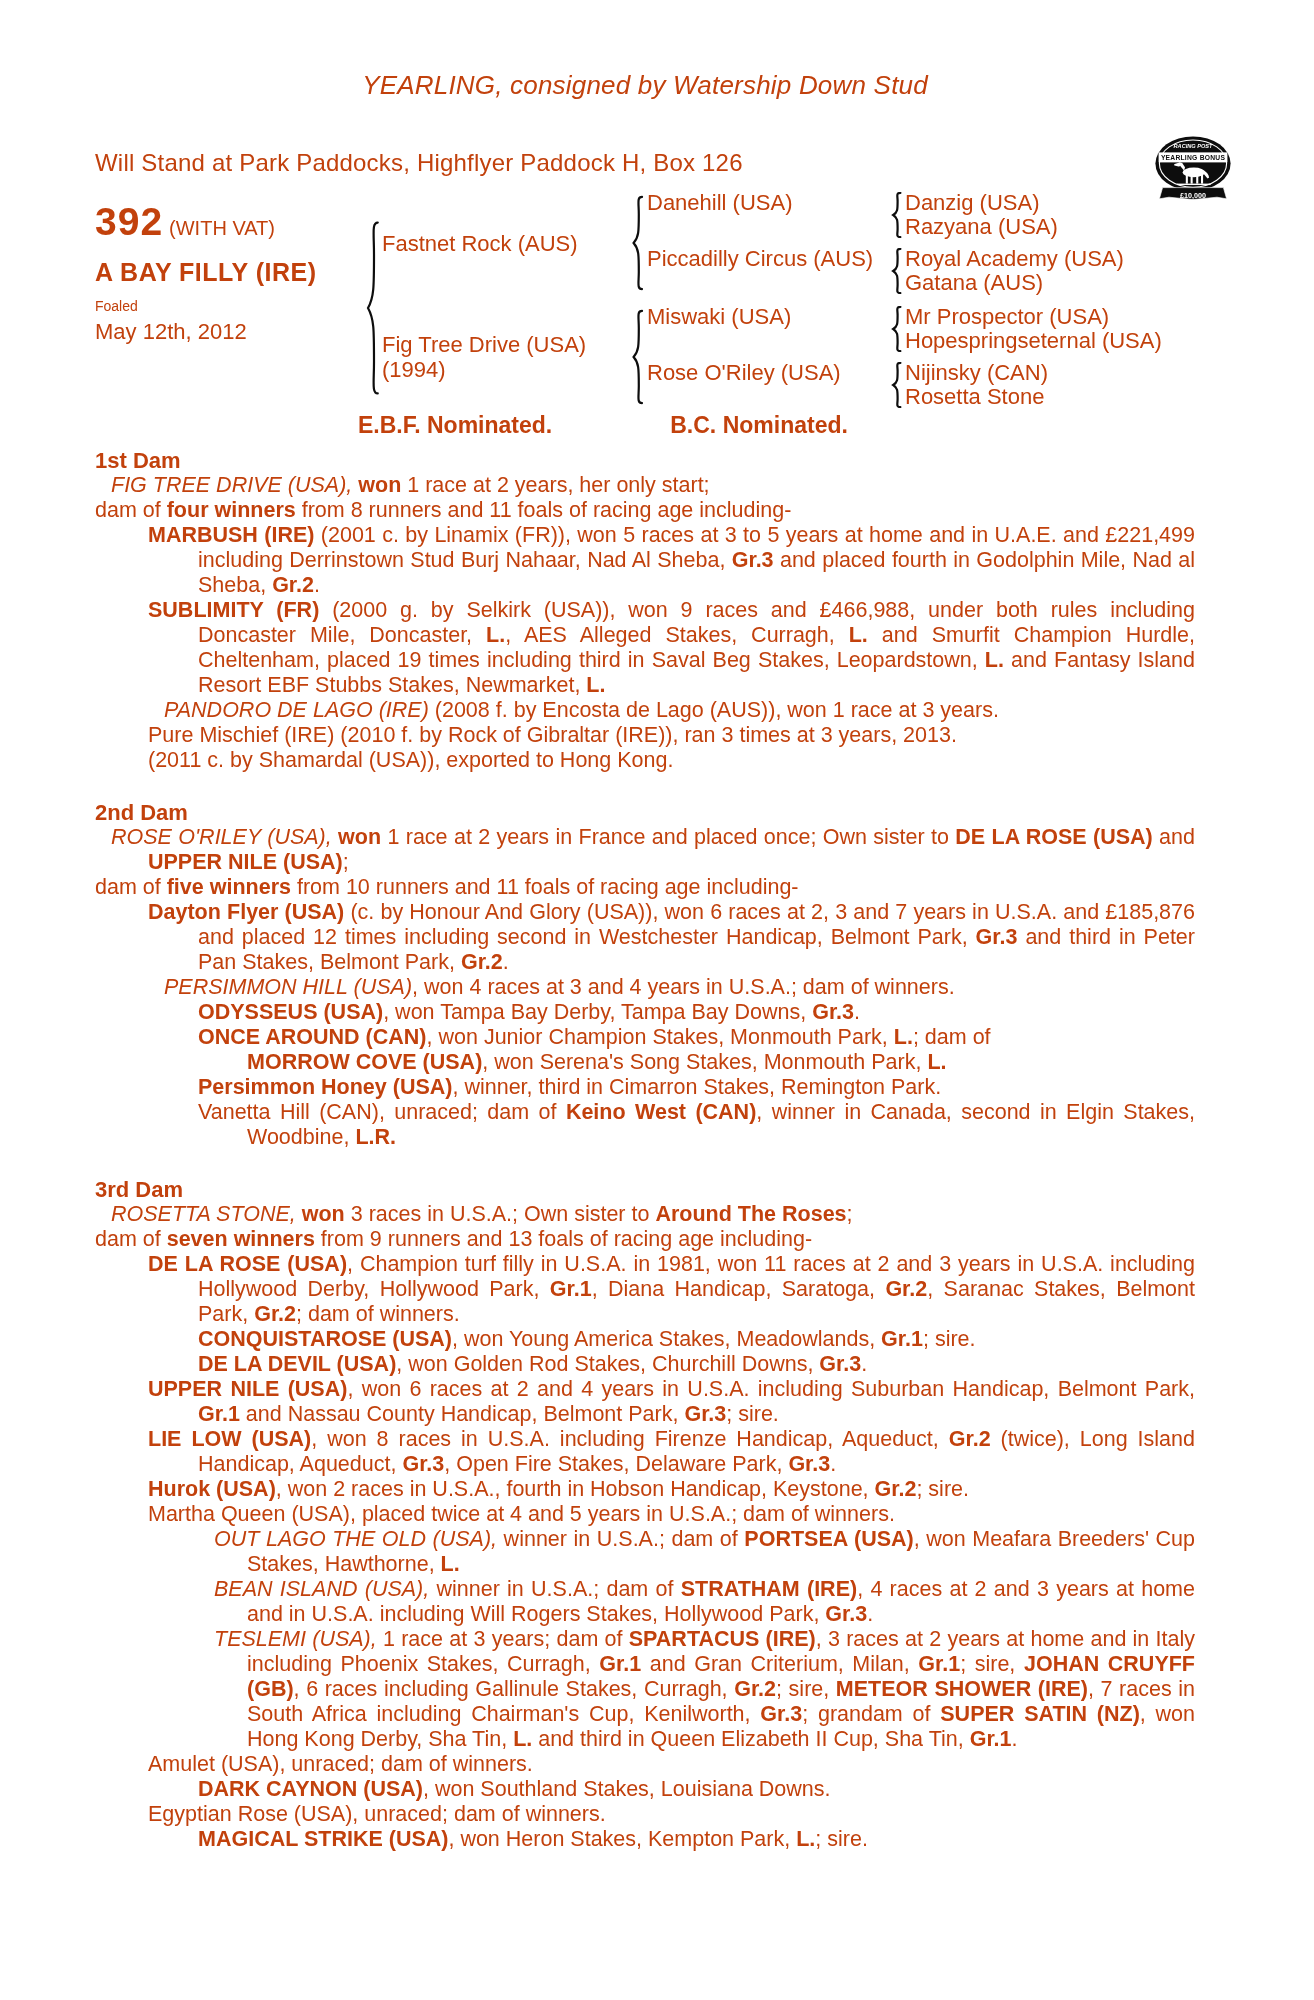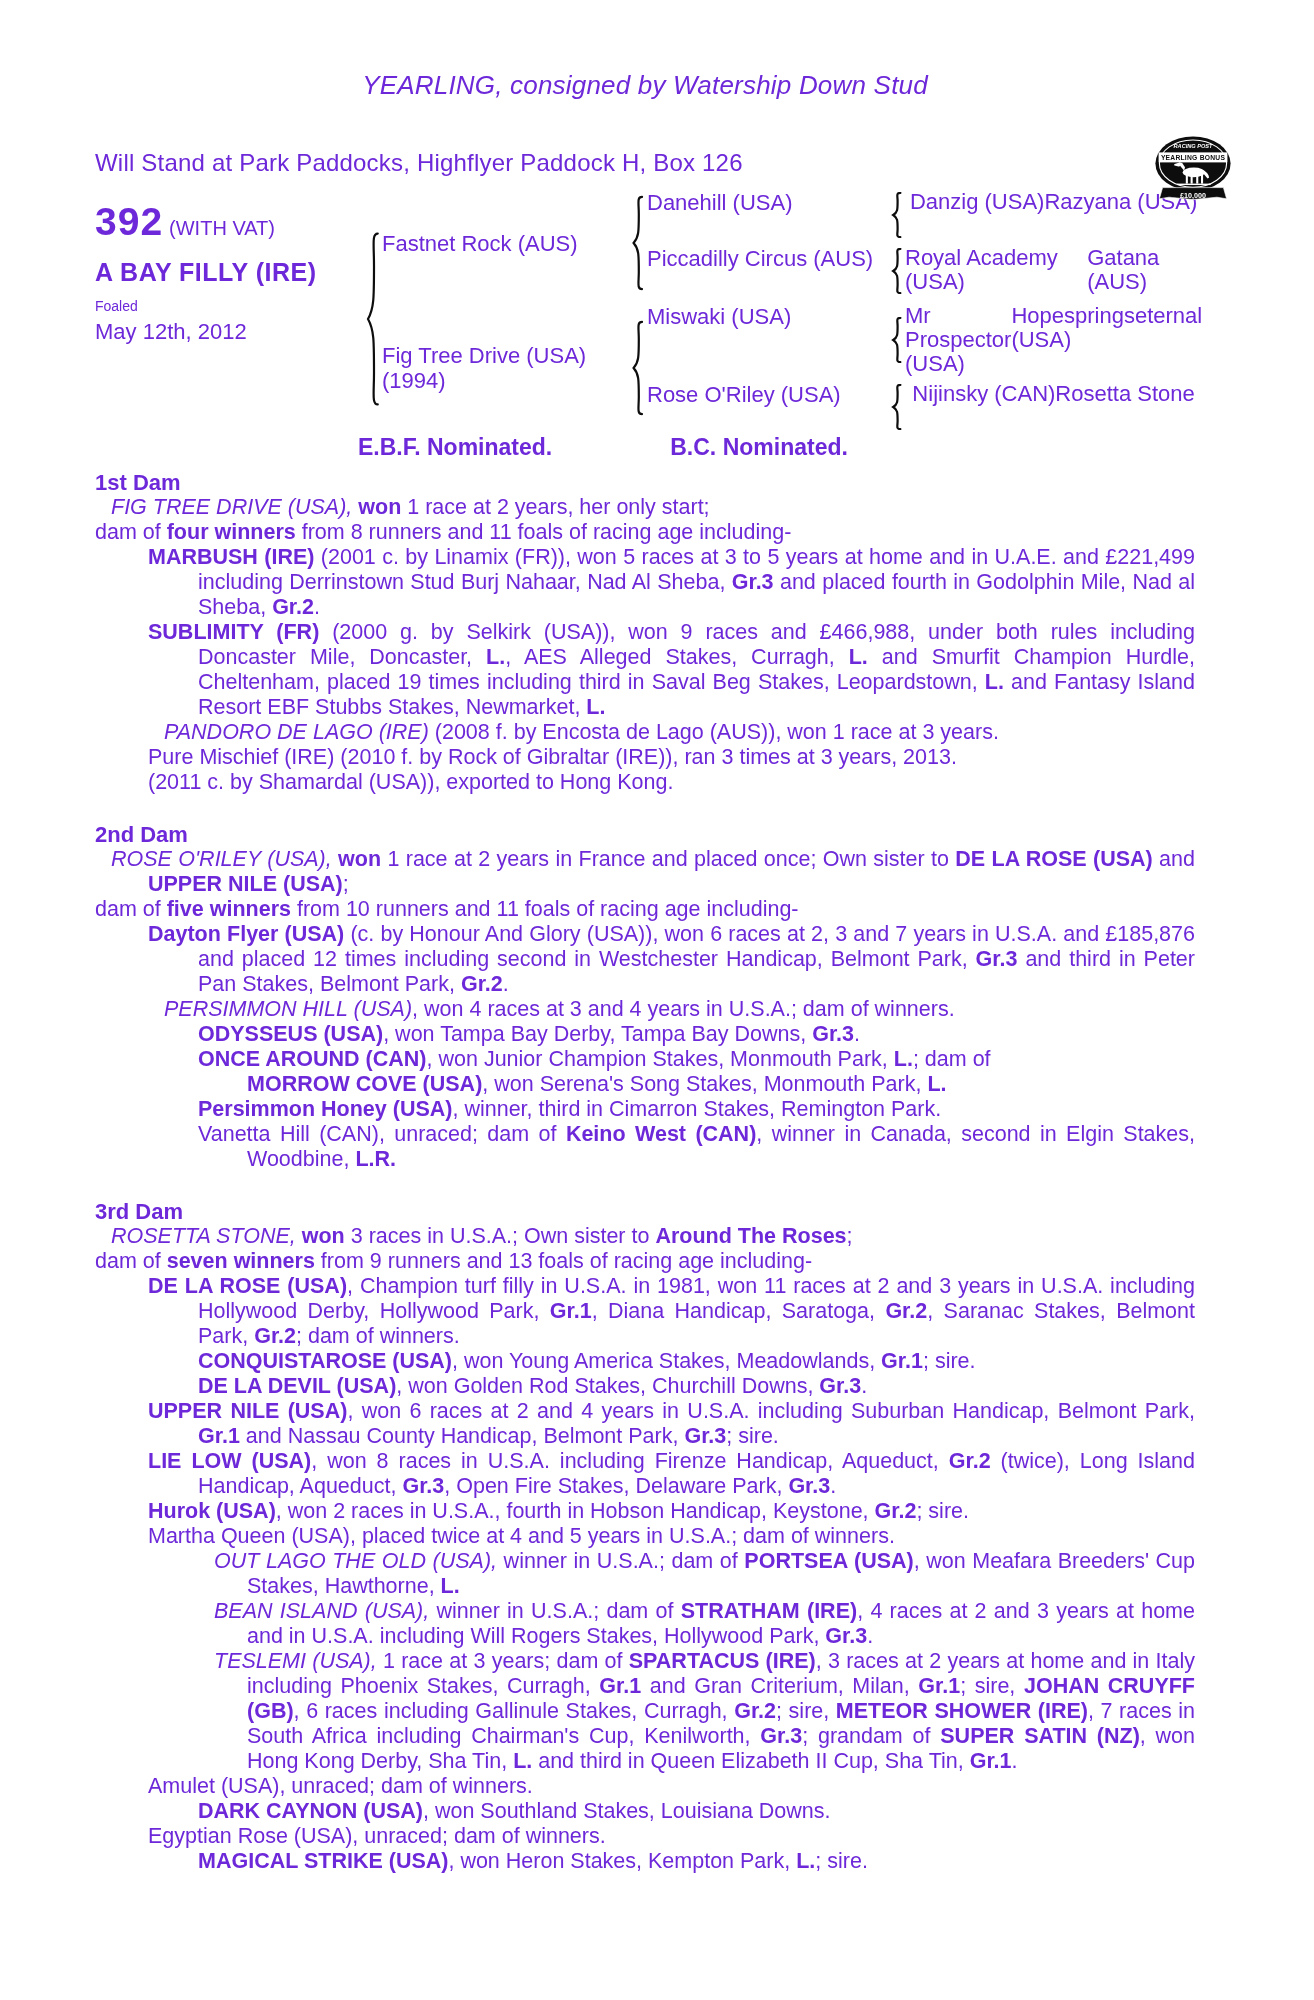"YEARLING, consigned by Watership Down" .page { color: #6d28d9 -> #c2410c }
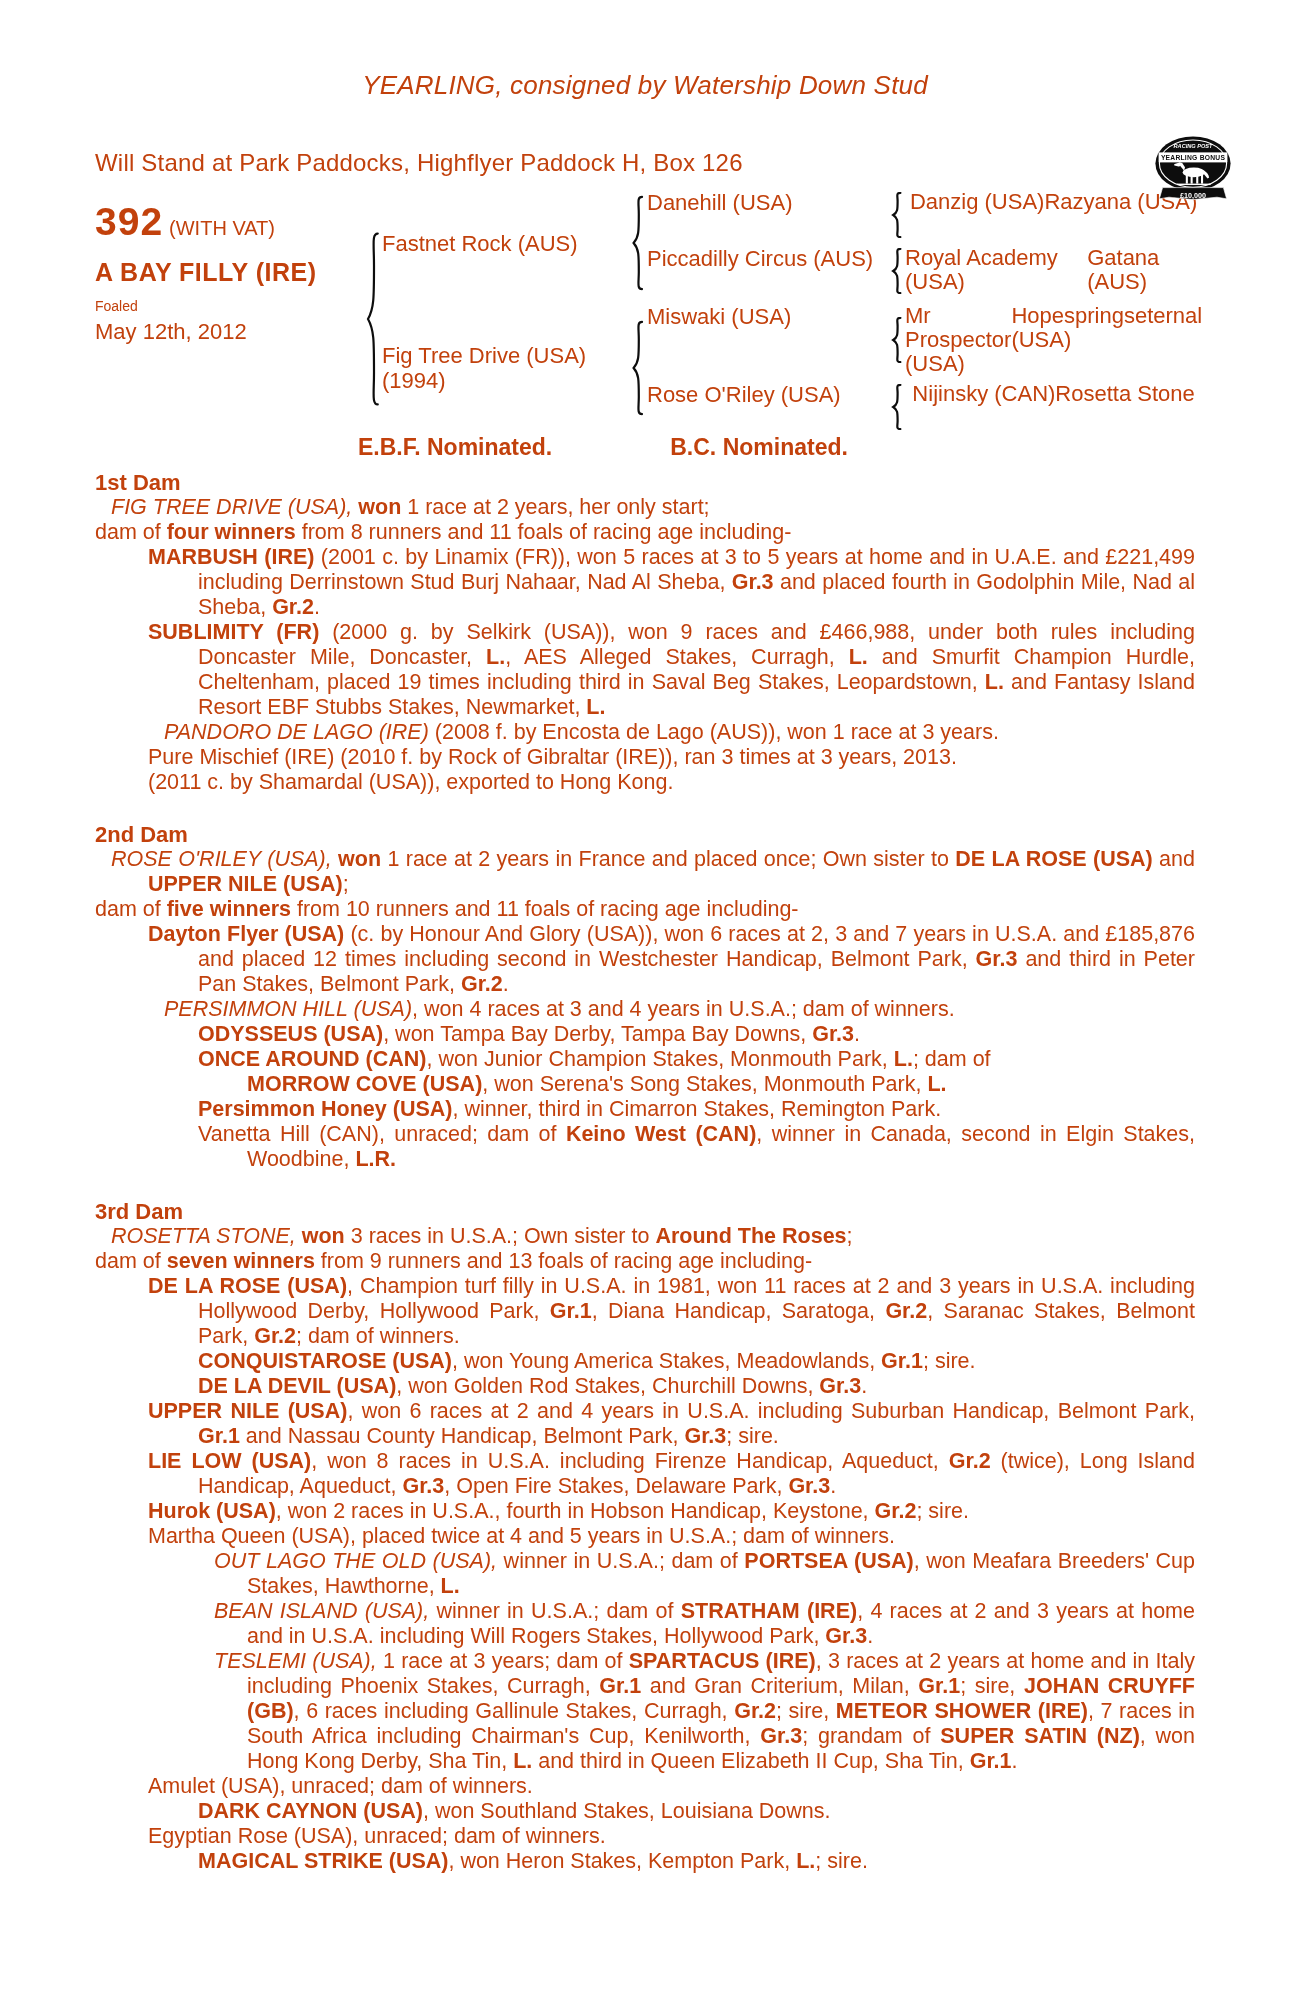"Danzig (USA)" .gen3col { flex-direction: row -> column }
